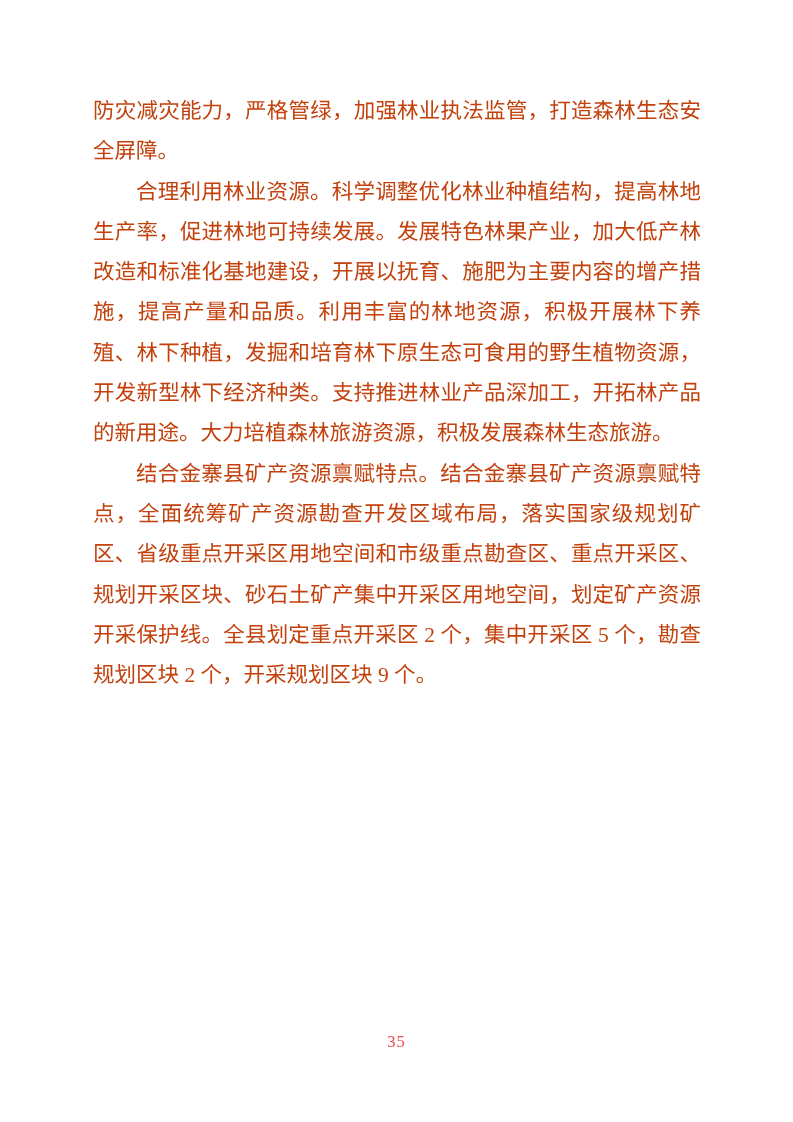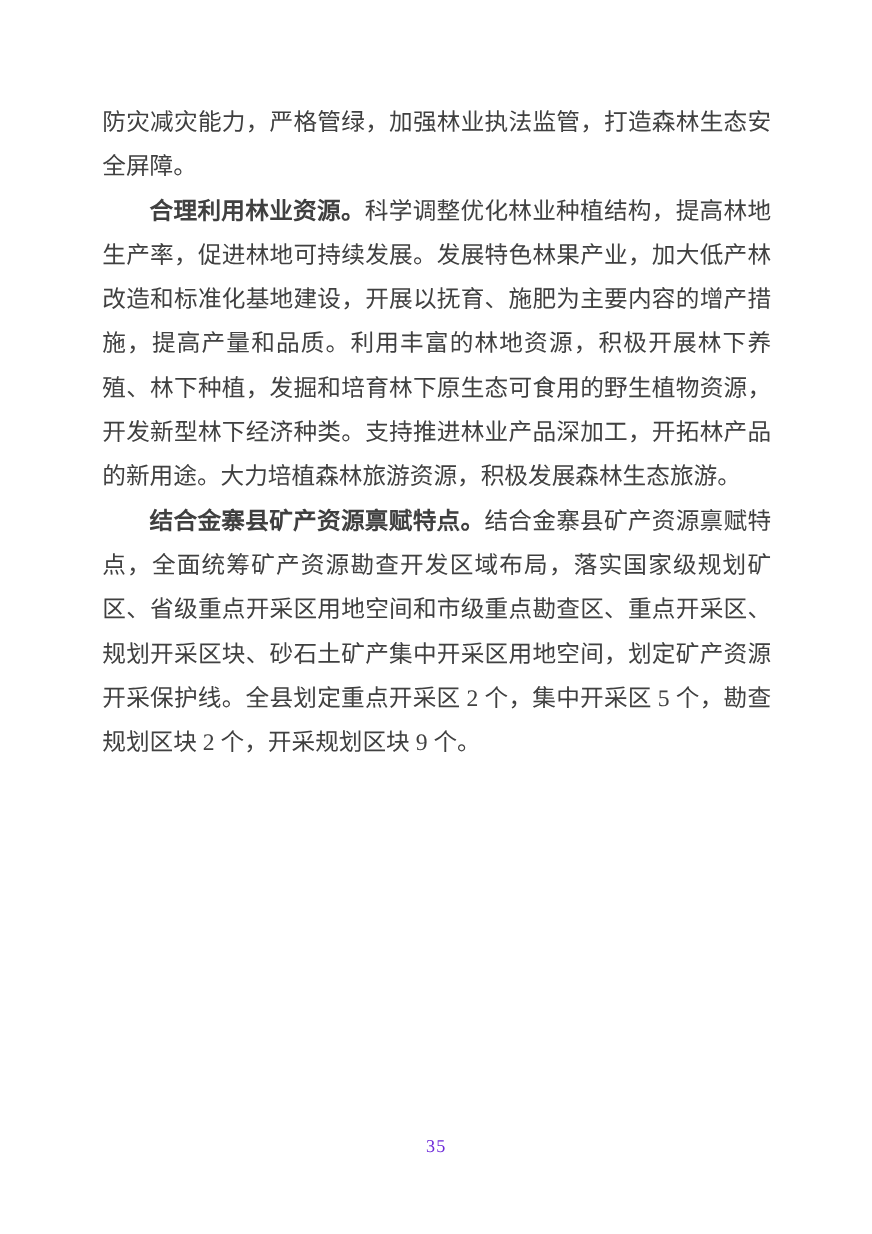"防灾减灾能力，严格管绿，加强林业执法监管，打造森林生态安全屏障。" .text-block { color: #404040 -> #c2410c }
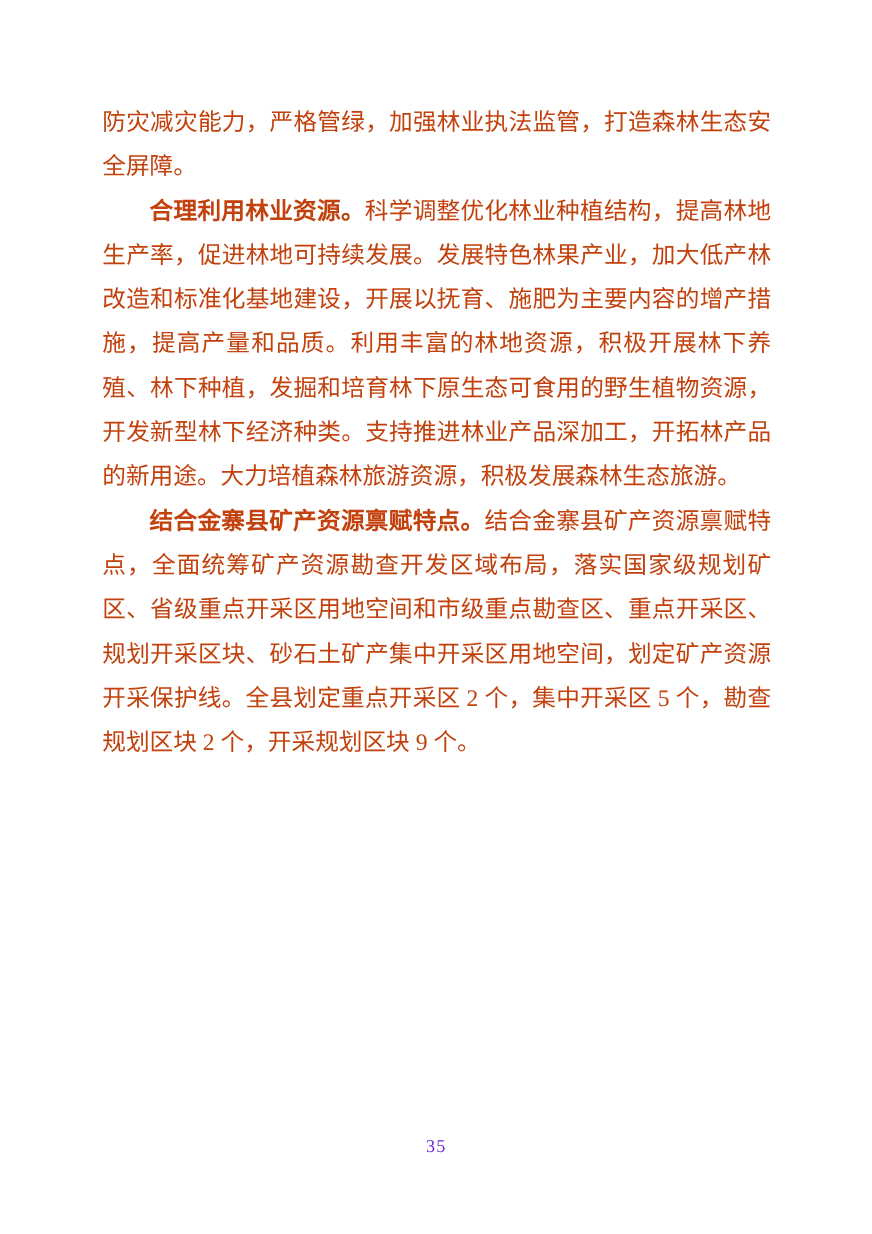"合理利用林业资源。" .lead { font-weight: 700 -> 400 }
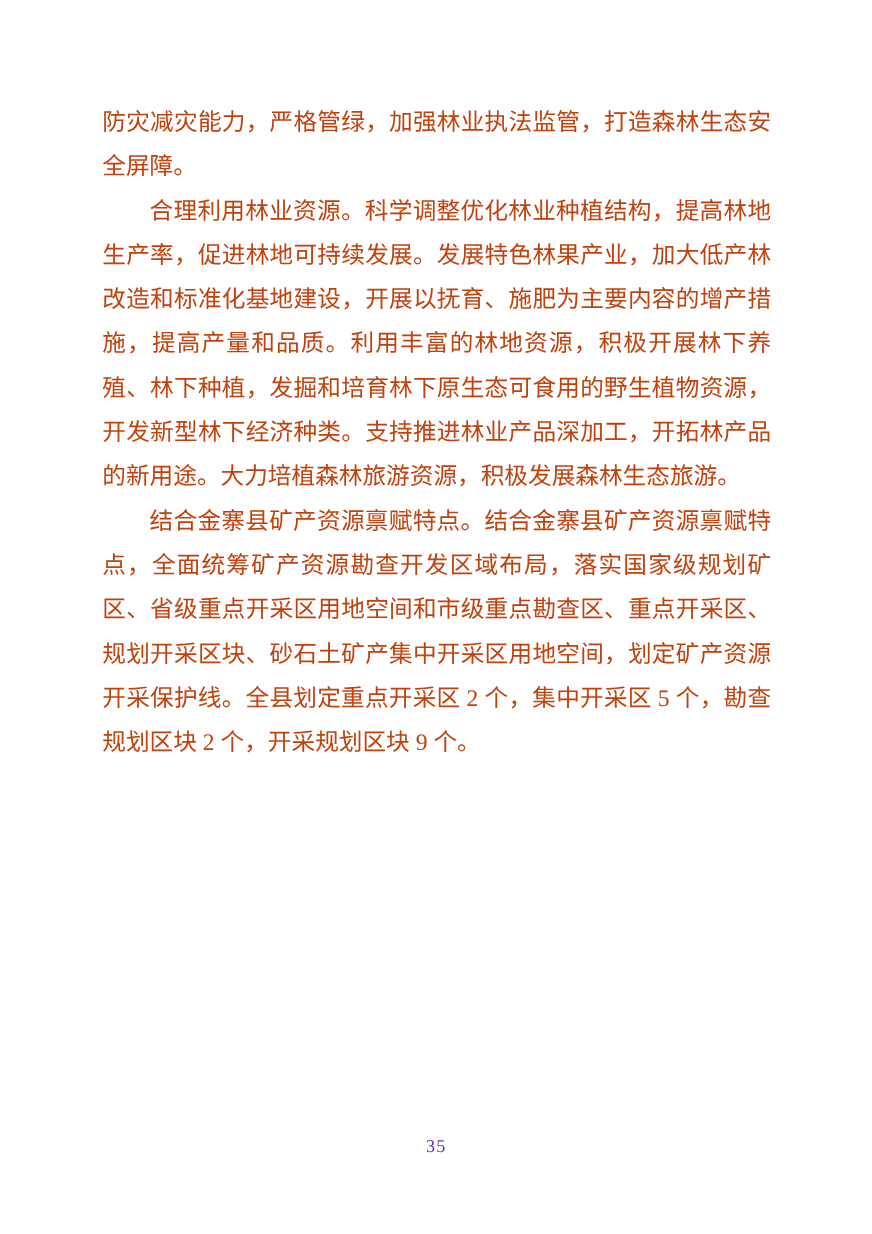"35" .page-number { color: #6d28d9 -> #ef4444 }
